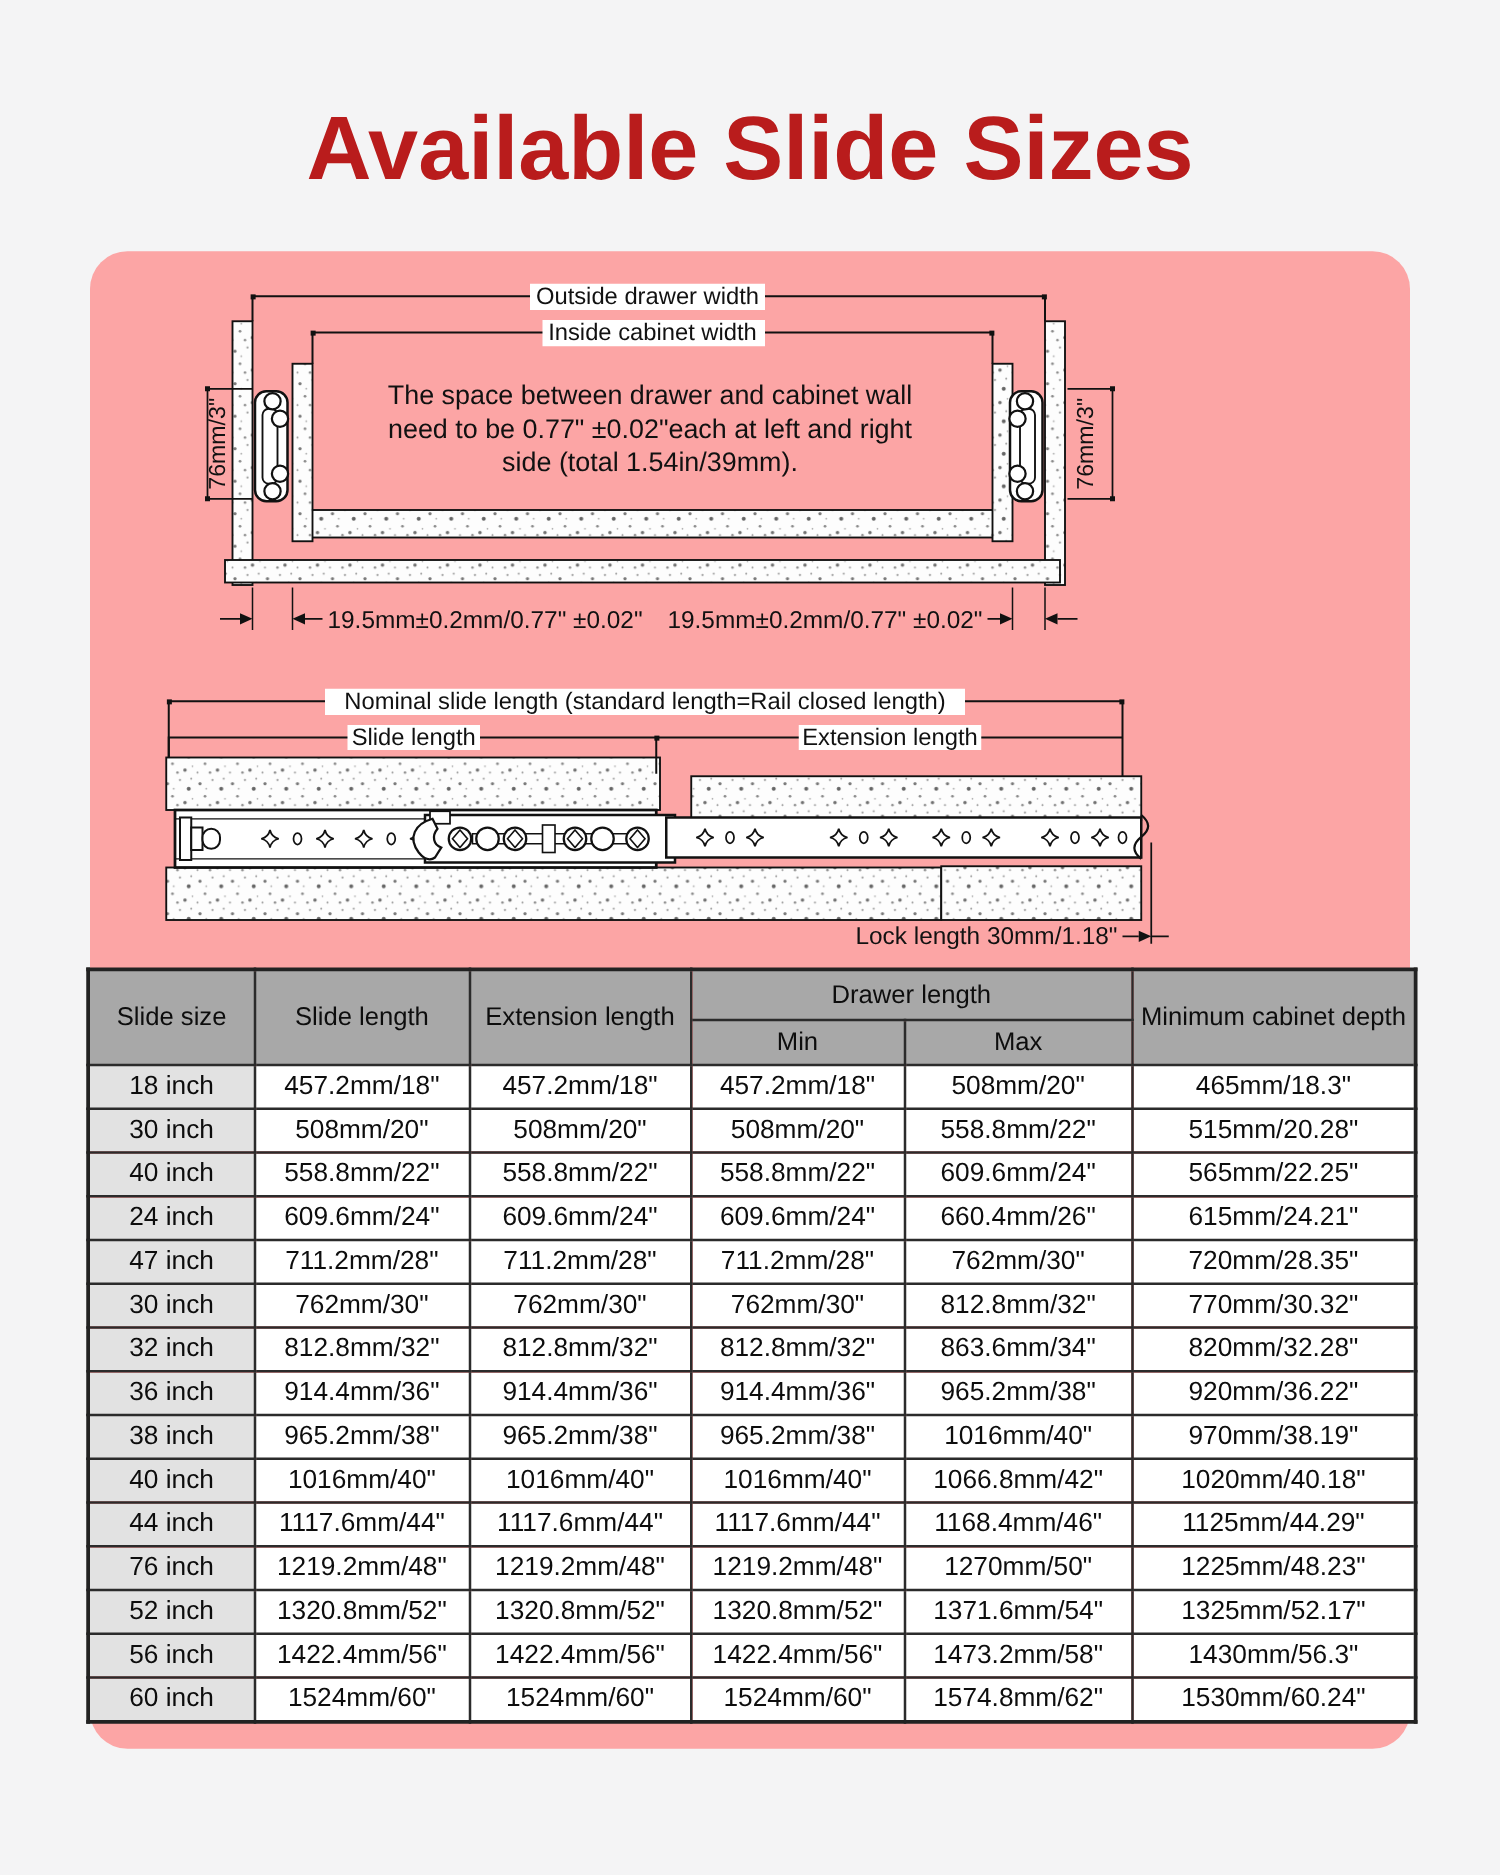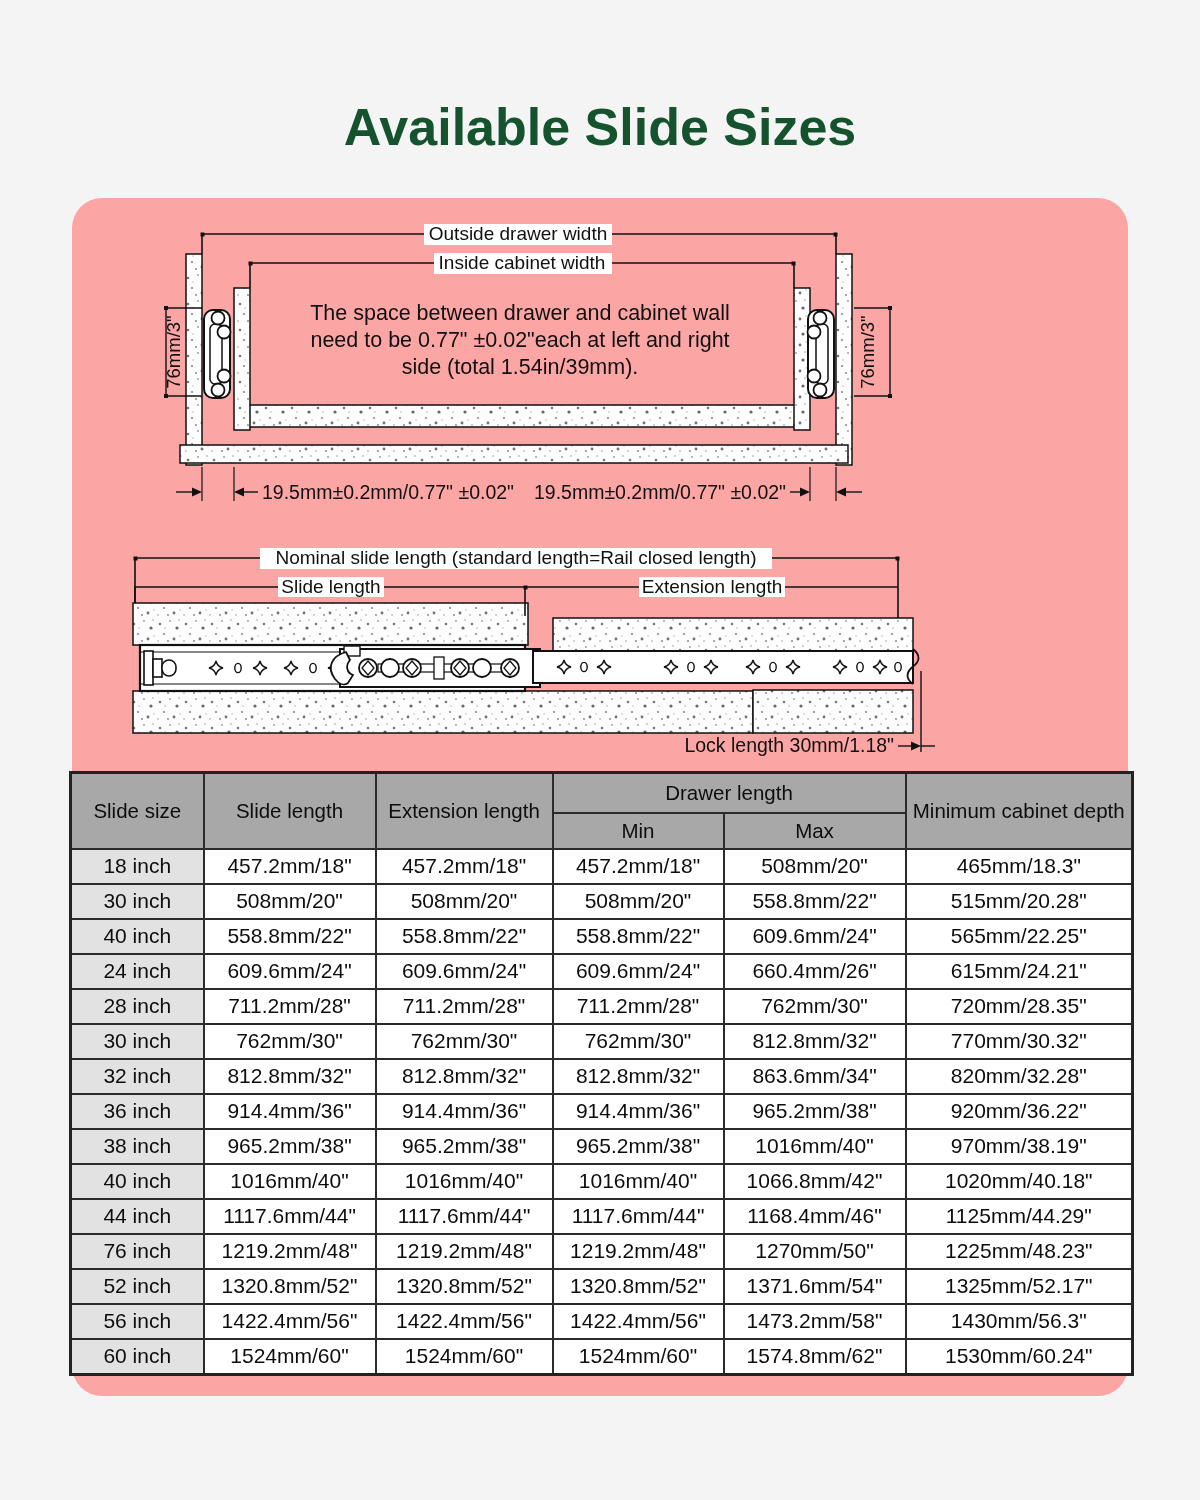"Available Slide Sizes" .title { color: #14532d -> #b91c1c; font-size: 52px -> 72px; margin: 98px 0 0 0 -> 78px 0 0 0 }
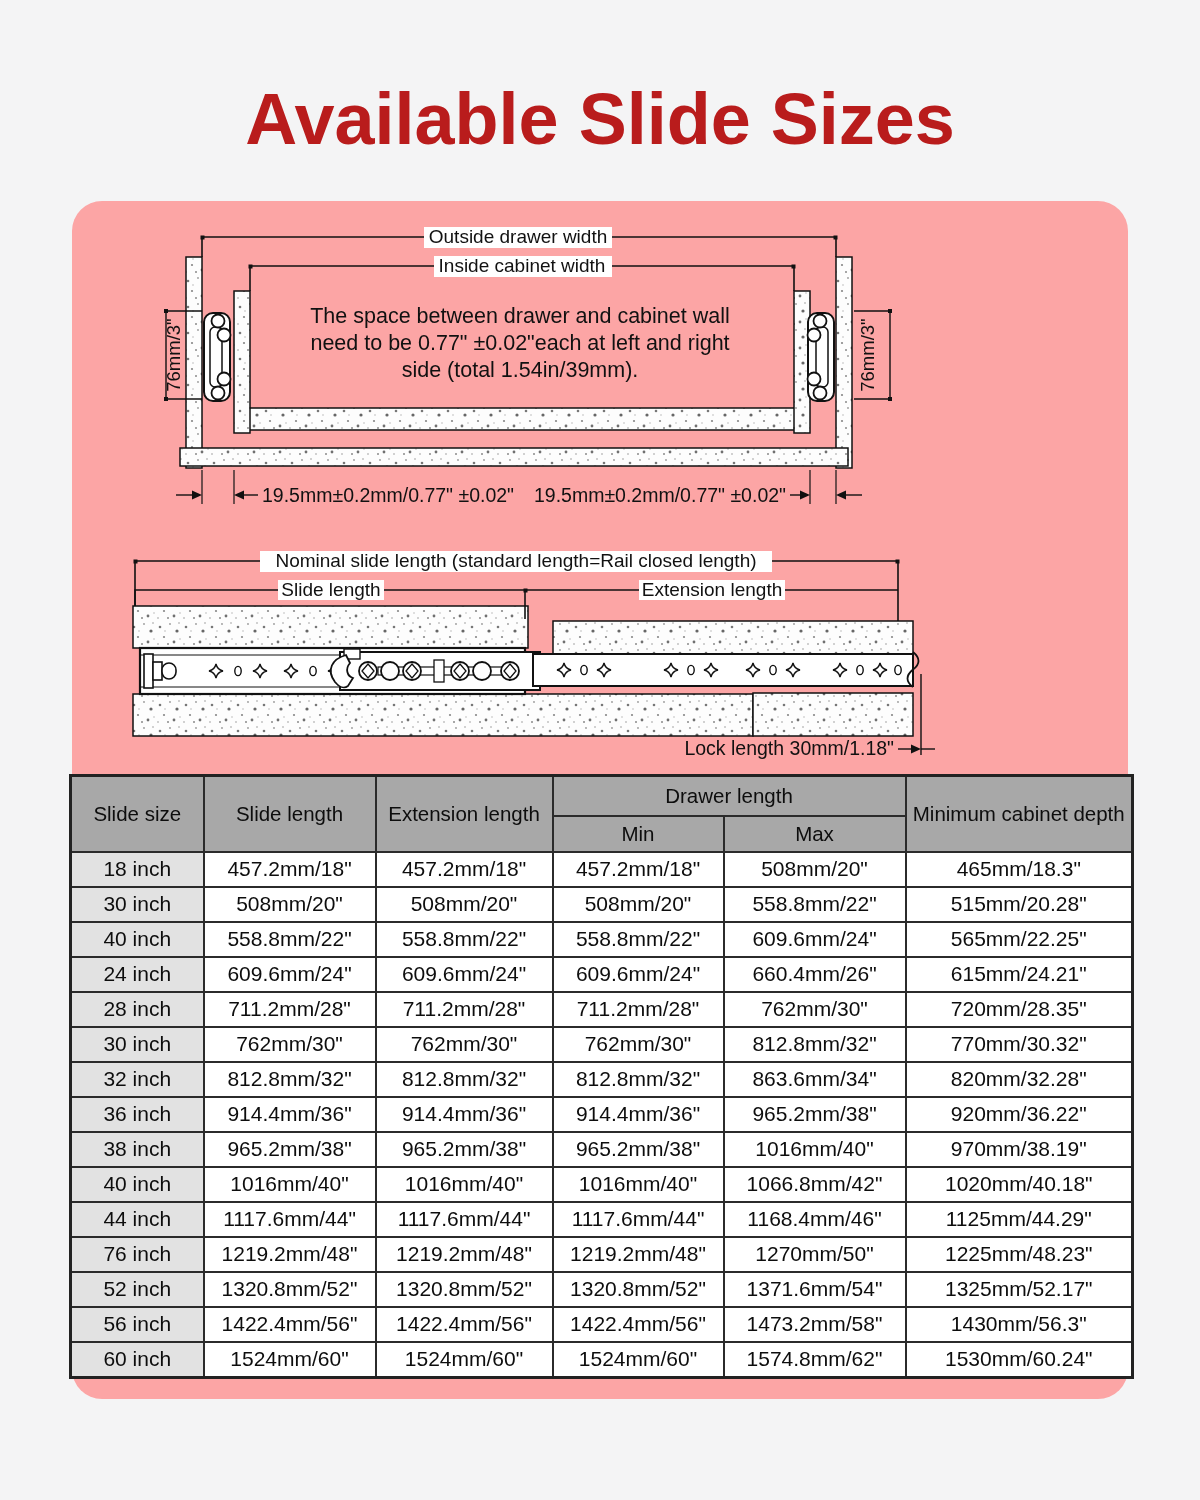"28 inch" td.rowhead { text: 28 -> 47 }
